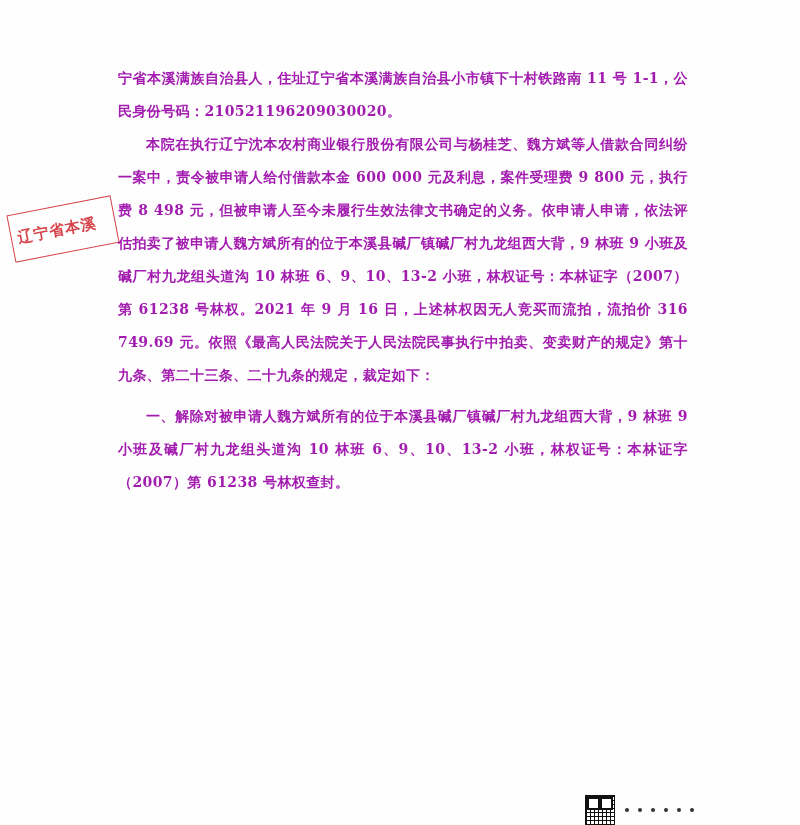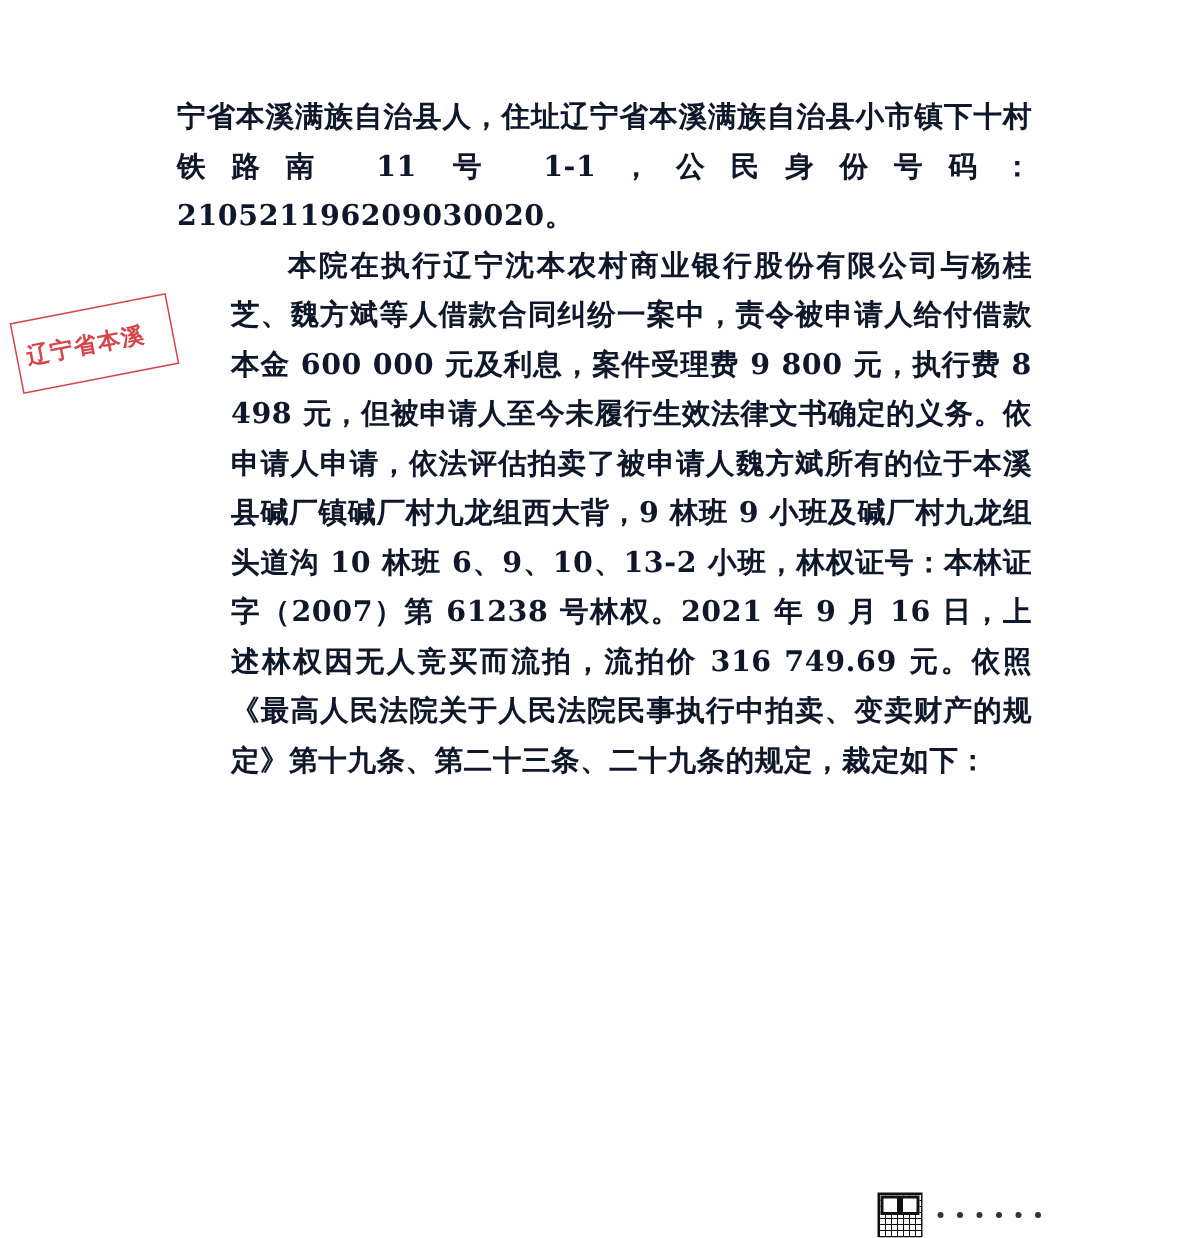"宁省本溪满族自治县人，住址辽宁省本溪满族自治县小市镇下十村铁路南 11 号" .para { color: #0f172a -> #a21caf; font-size: 19px -> 14px }
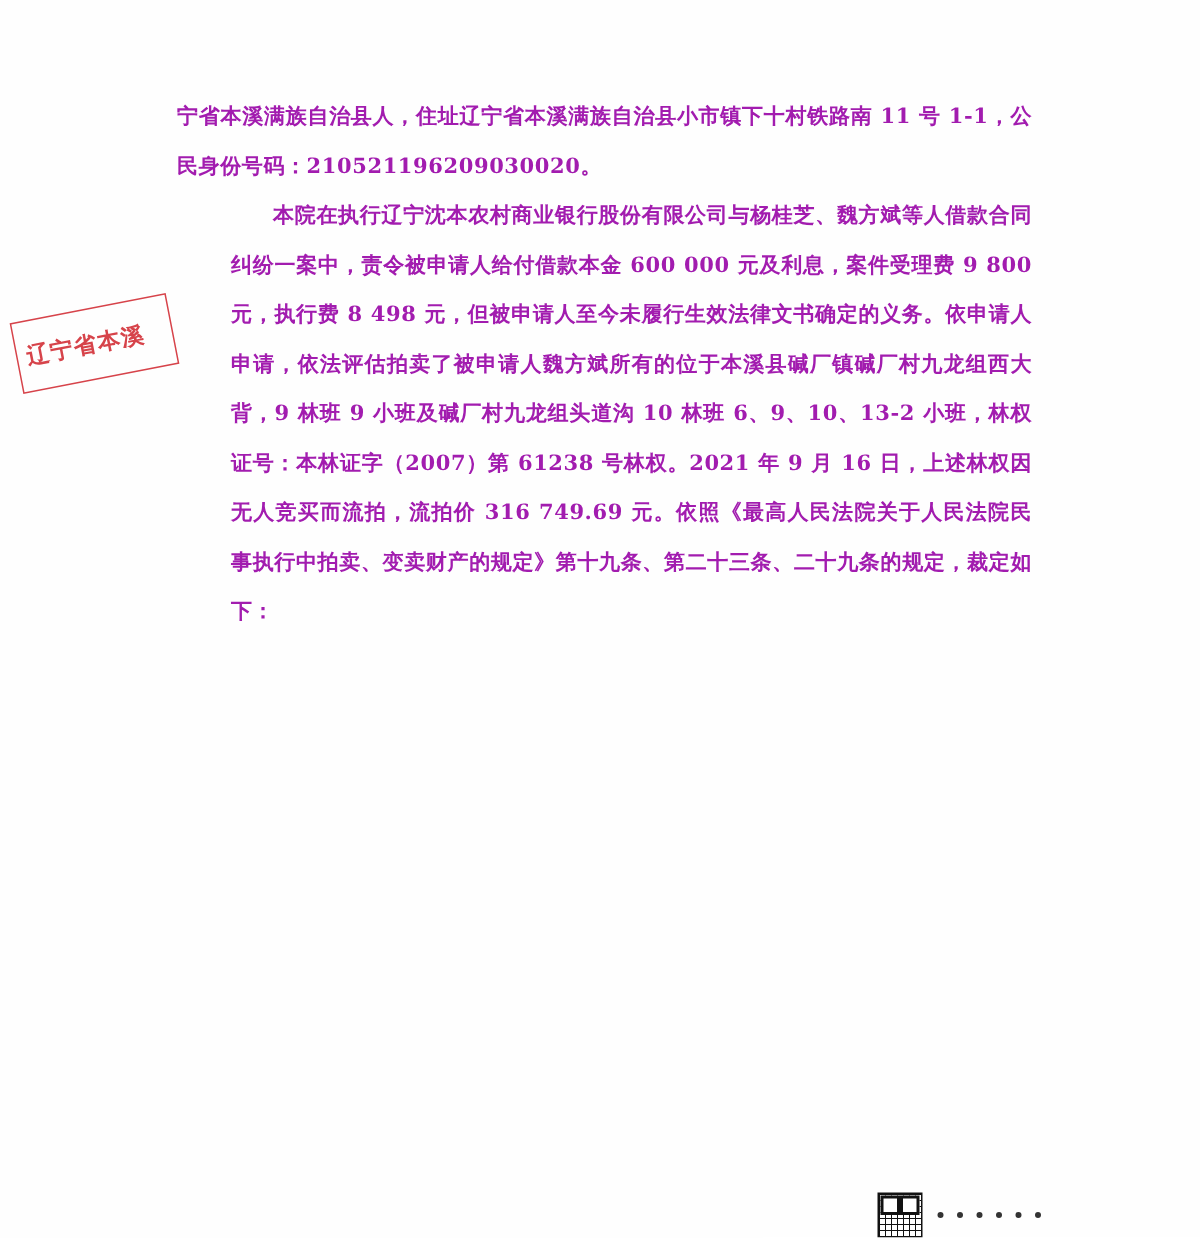"本院在执行辽宁沈本农村商业银行股份有限公司与杨桂芝、魏方斌等人借款合同纠纷一案中" .para.indent { margin-left: 36px -> none }
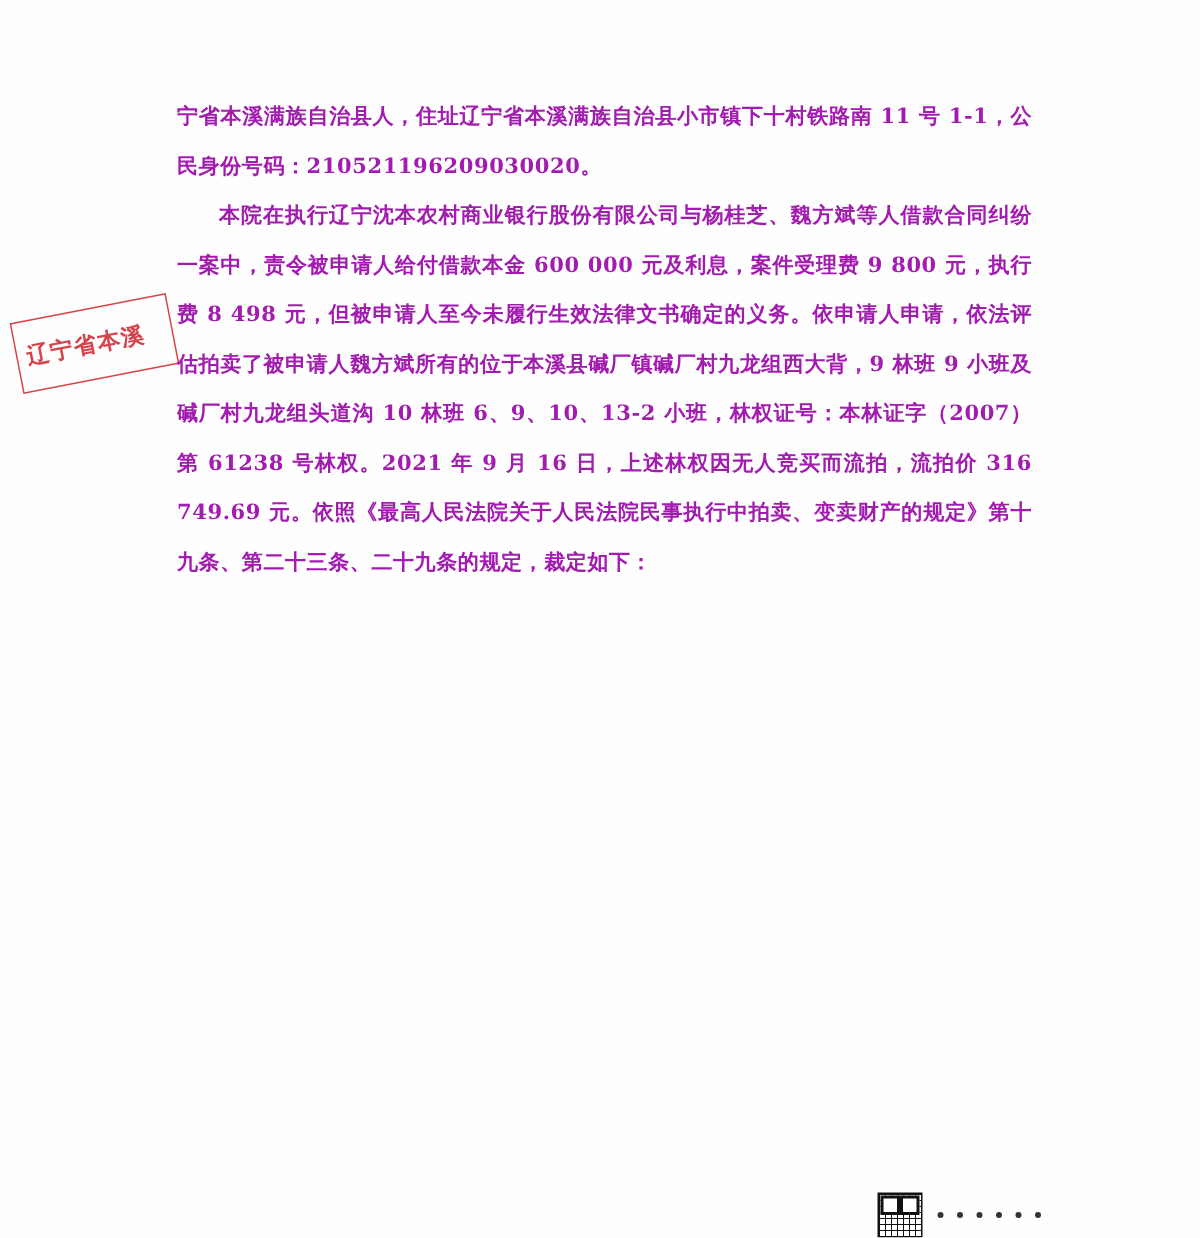"一、解除对被申请人魏方斌所有的位于本溪县碱厂镇碱厂村九龙组西大背，9 林班 9" p.para { html: none -> <p>一、解除对被申请人魏方斌所有的位于本溪县碱厂镇碱厂村九龙组西大背，9 林班 9 小班及碱厂村九龙组头道沟 10 林班 6、9、10、13-2 小班，林权证号：本林证字（2007）第 61238 号林权查封。</p> }
